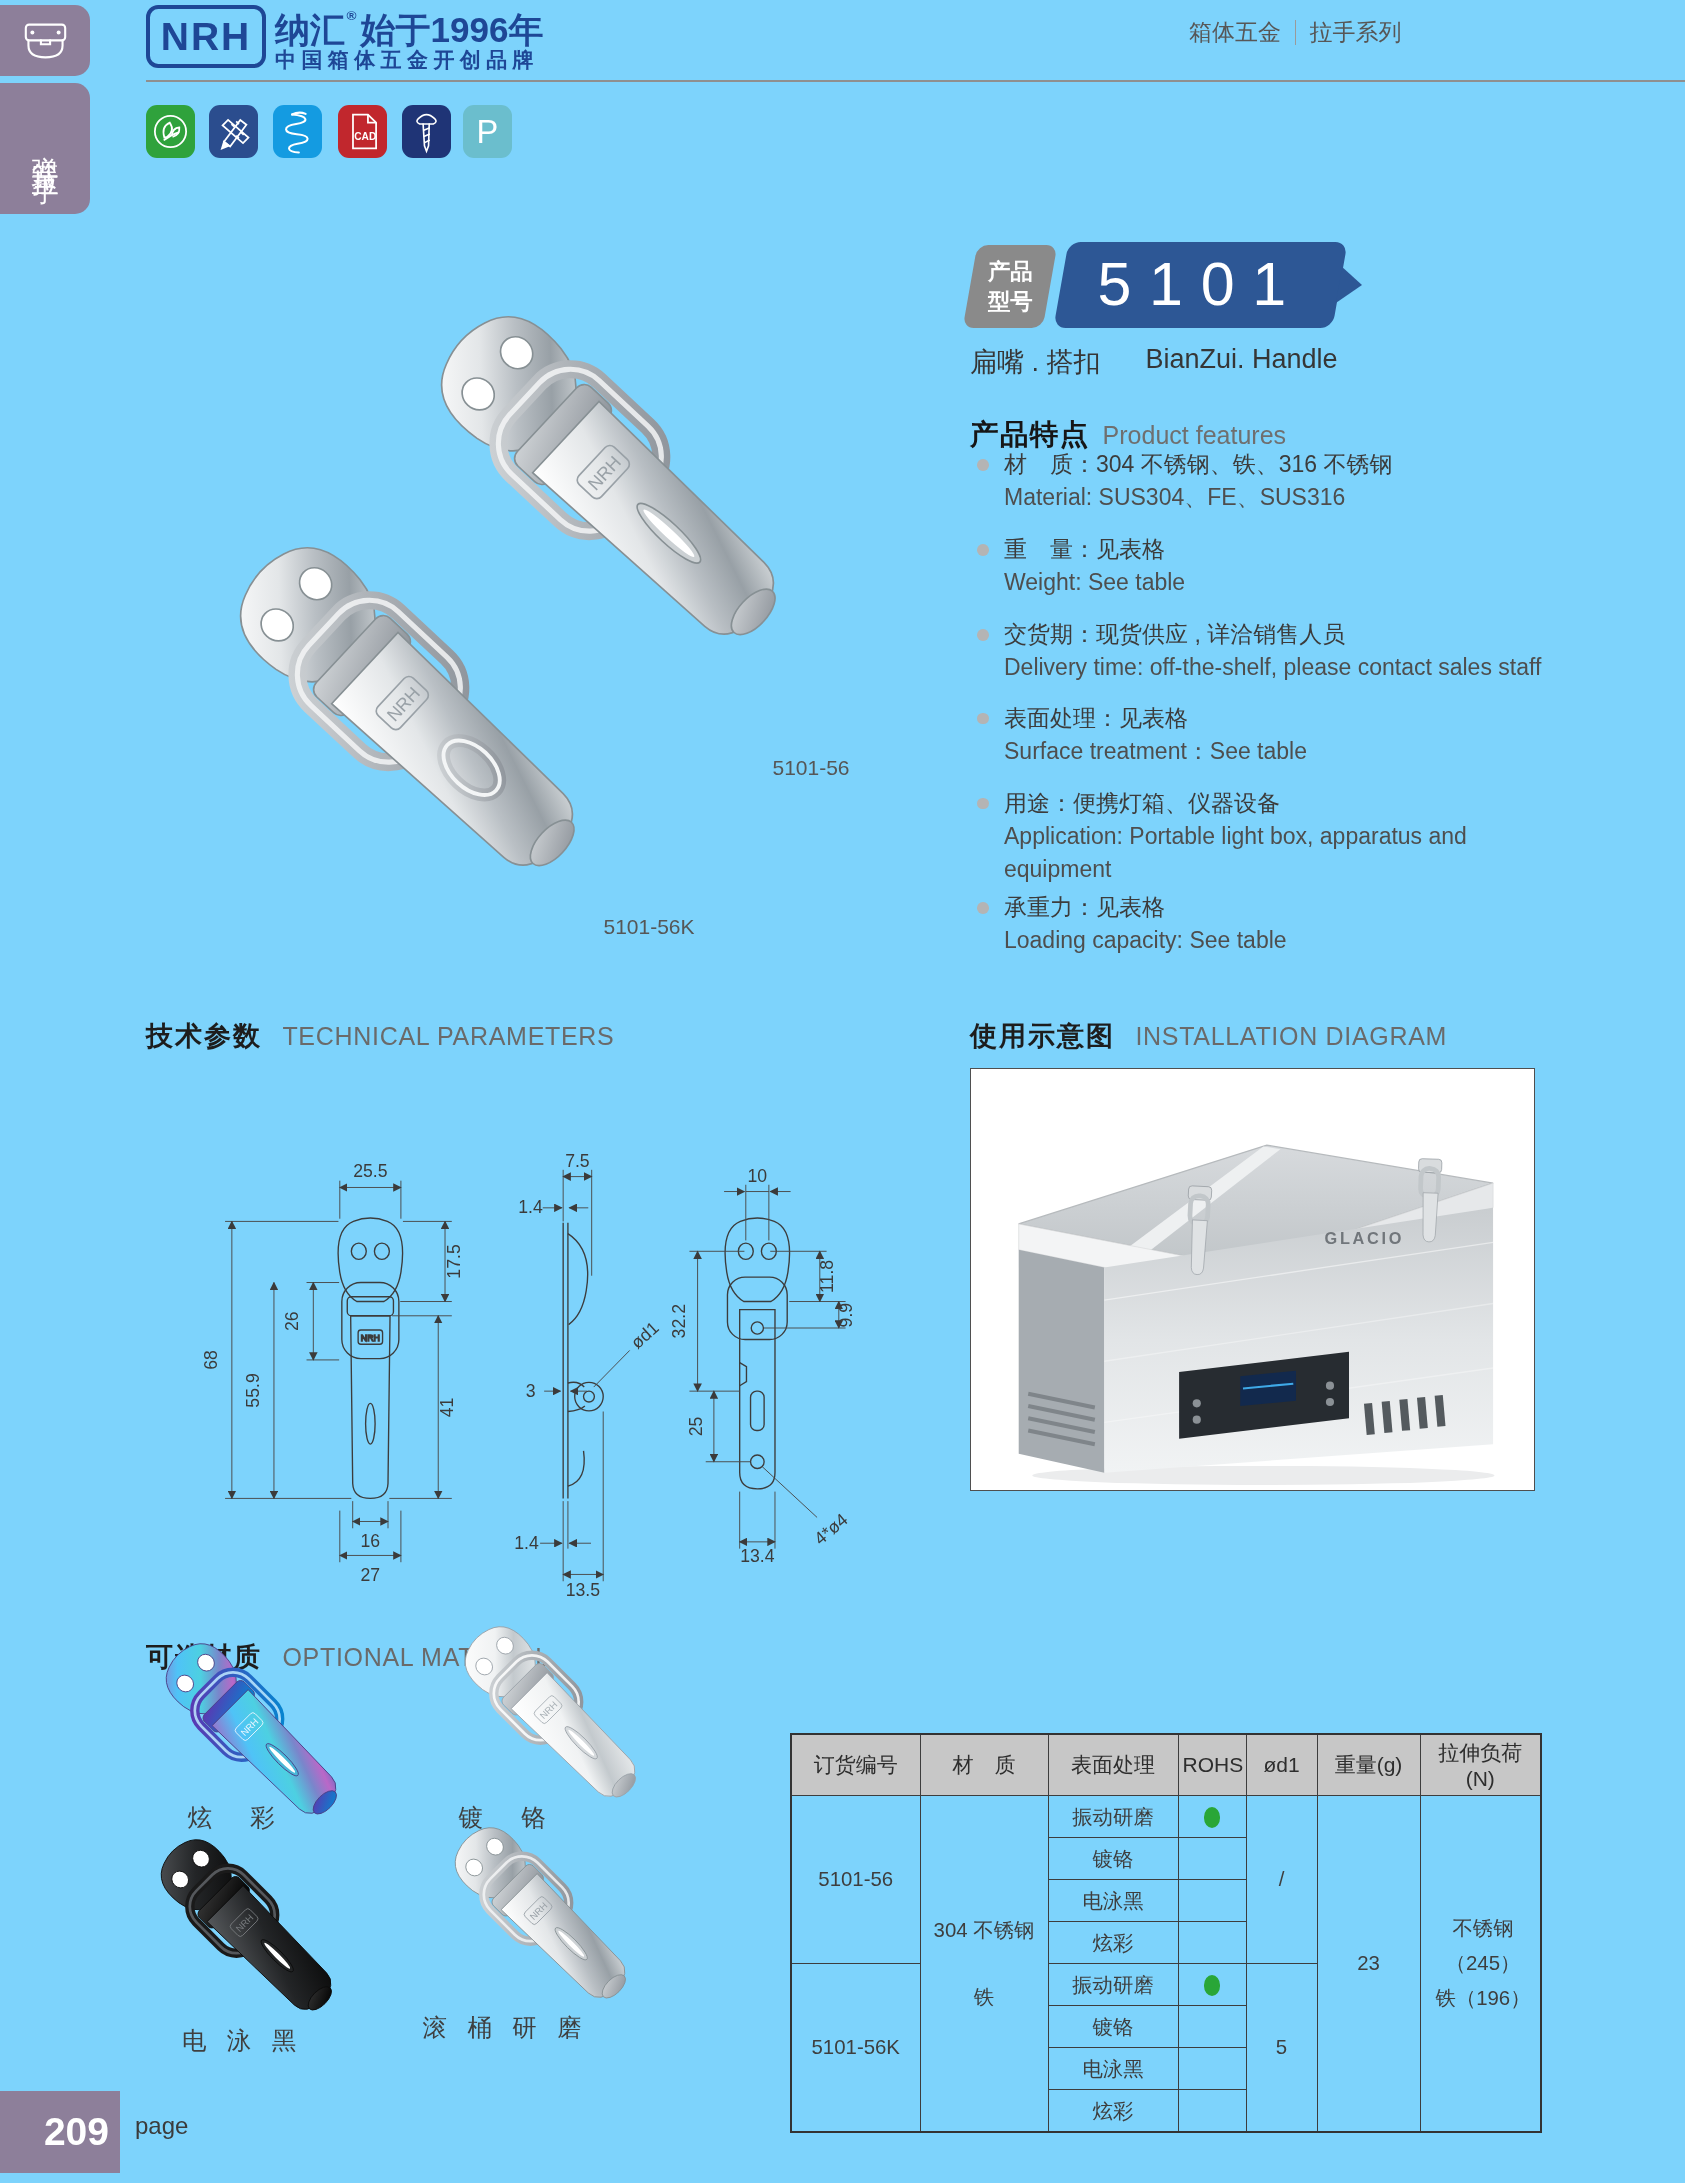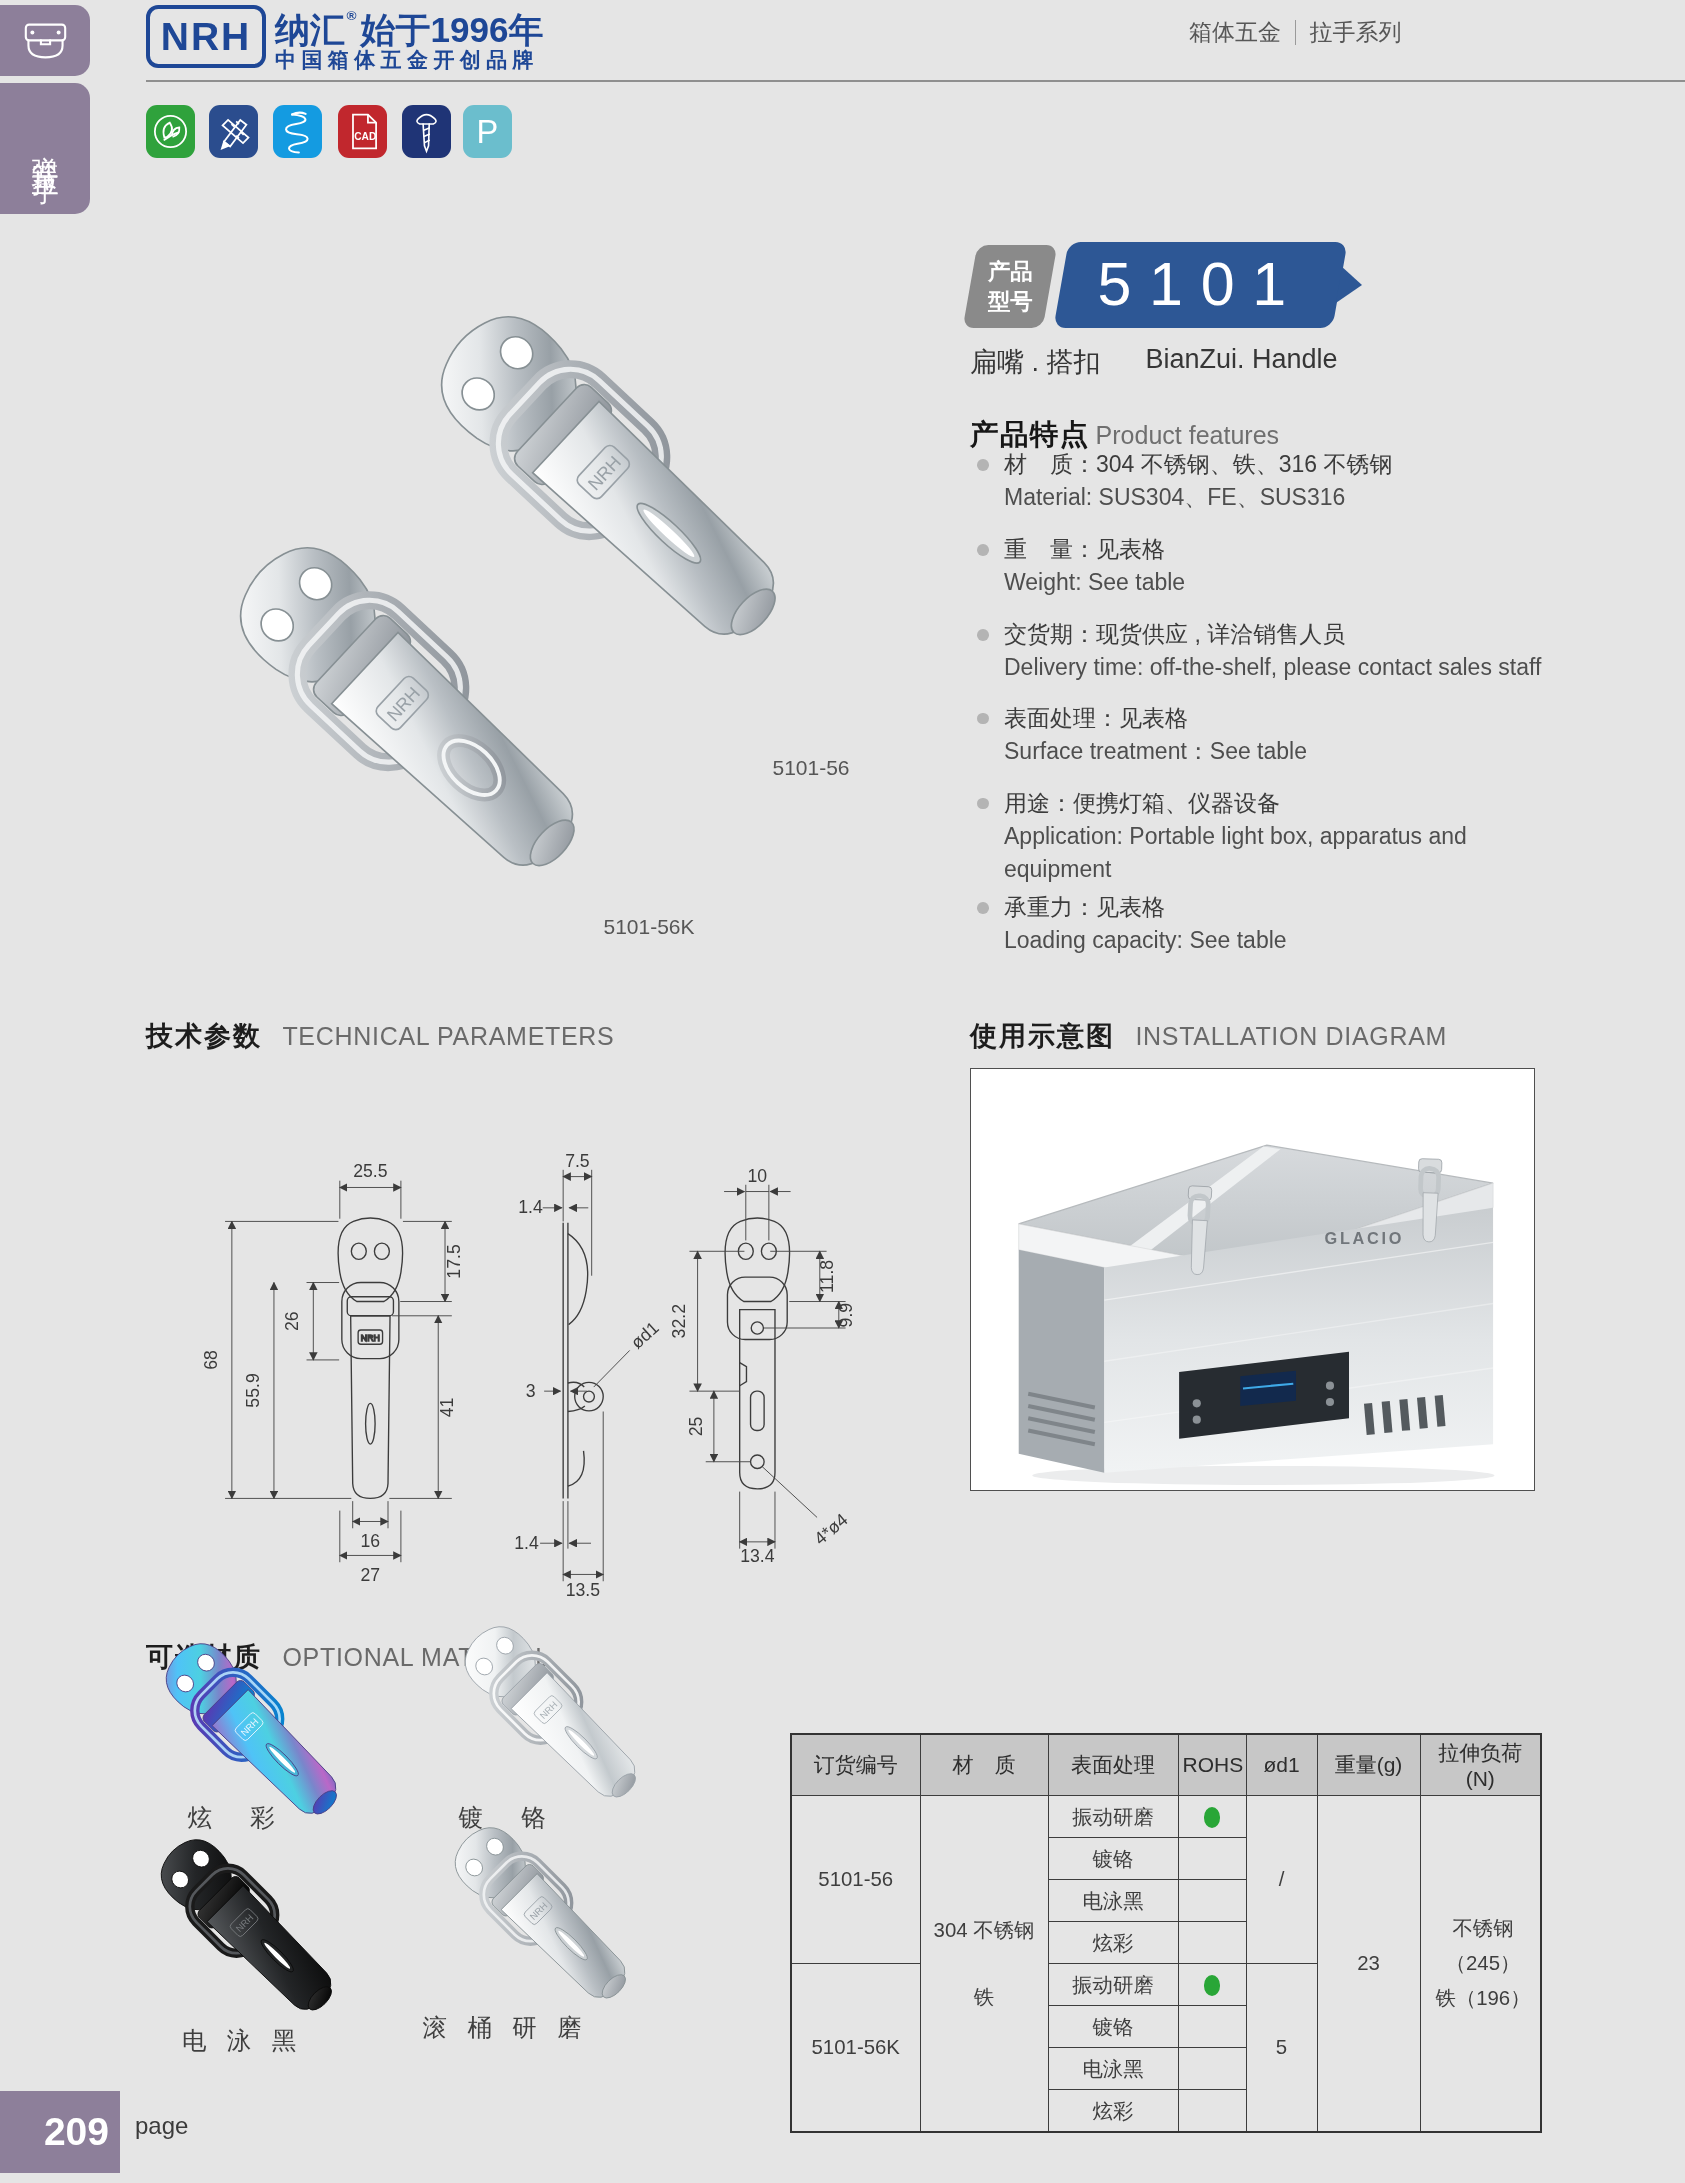"NRH" .page { background: #e5e5e5 -> #7dd3fc }
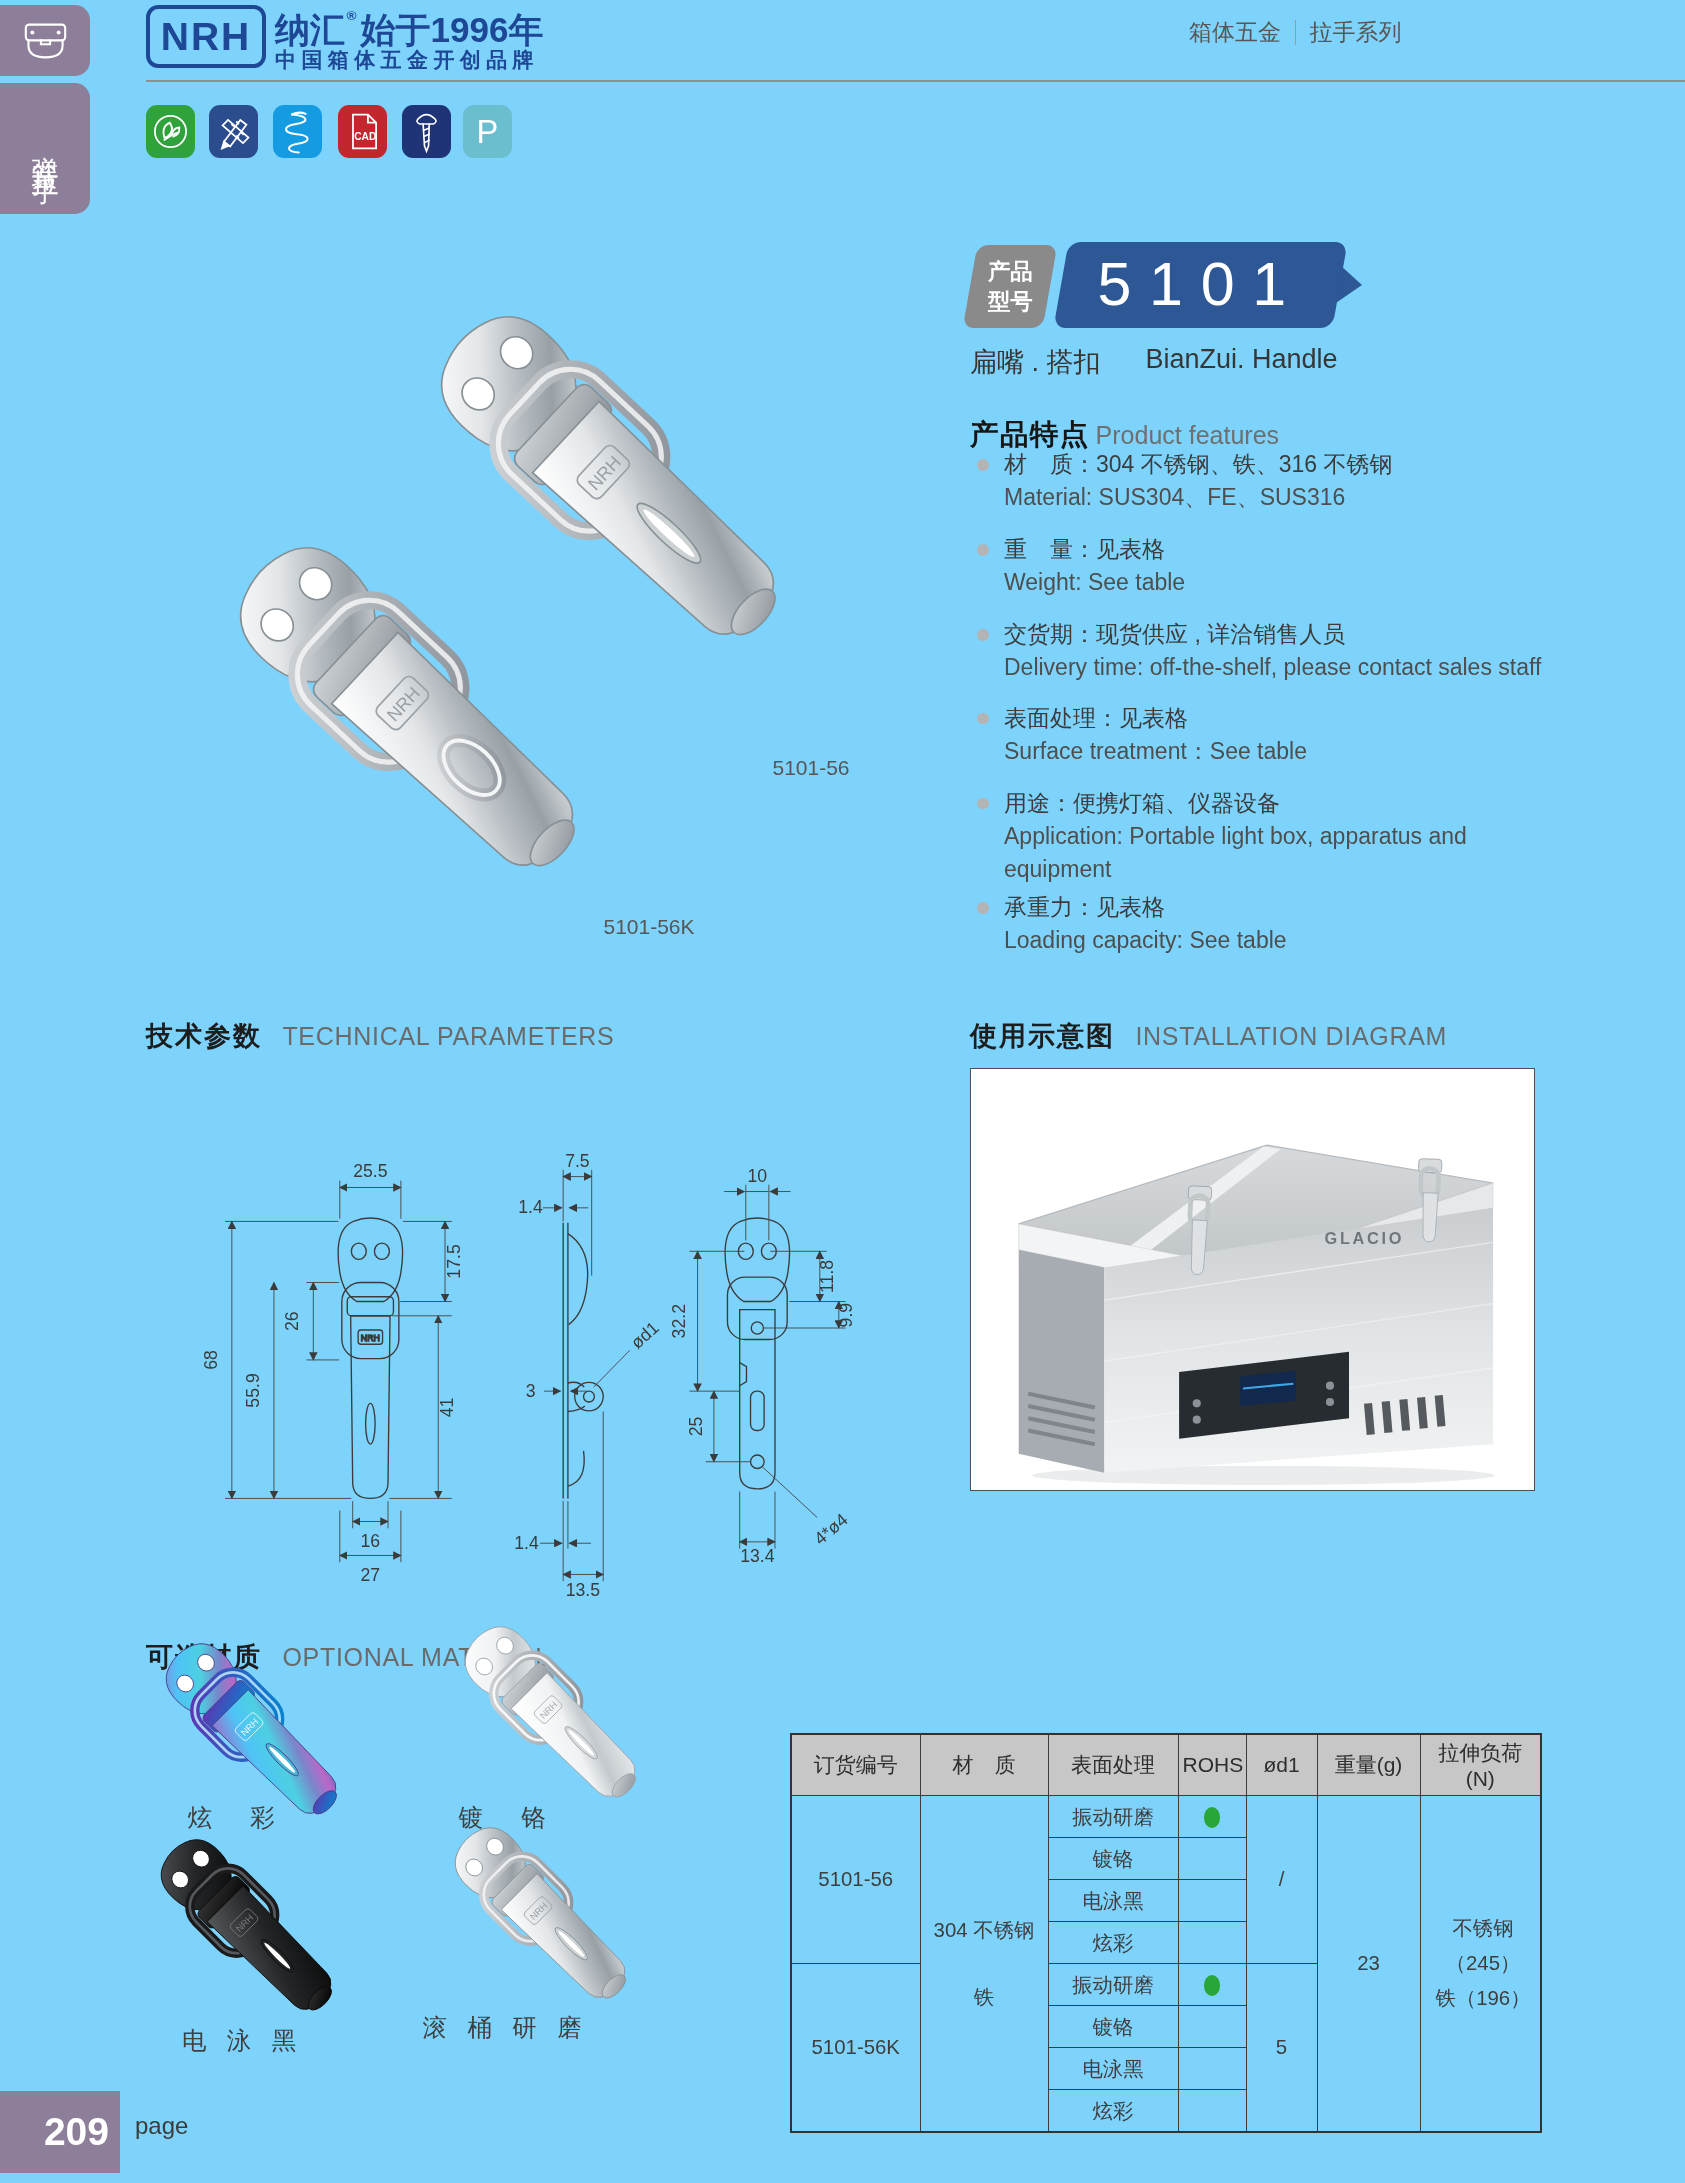"产品特点" .feat-head { gap: 6px -> 13px }
